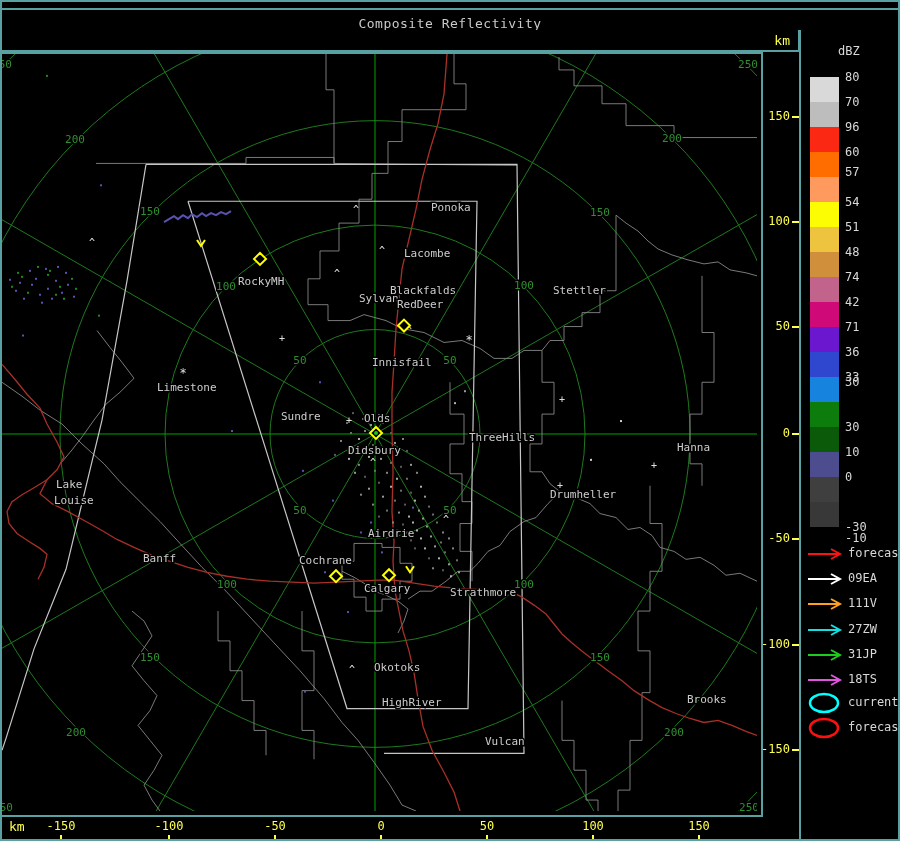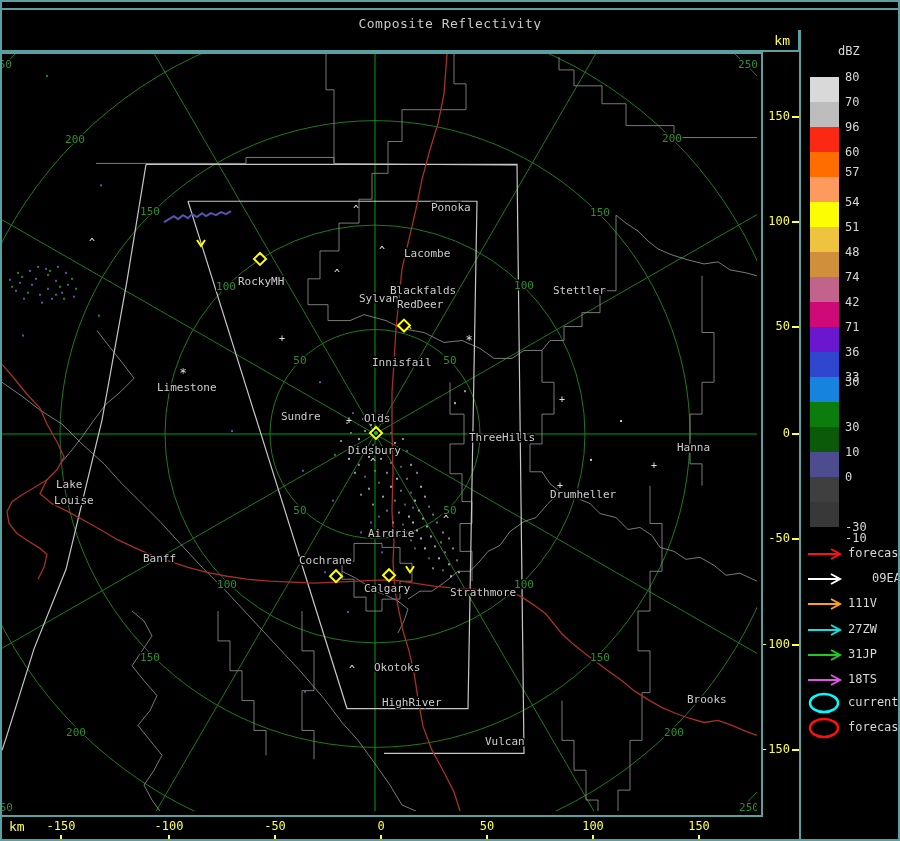"09EA" div.lg-label { margin-left: 24px -> none }
